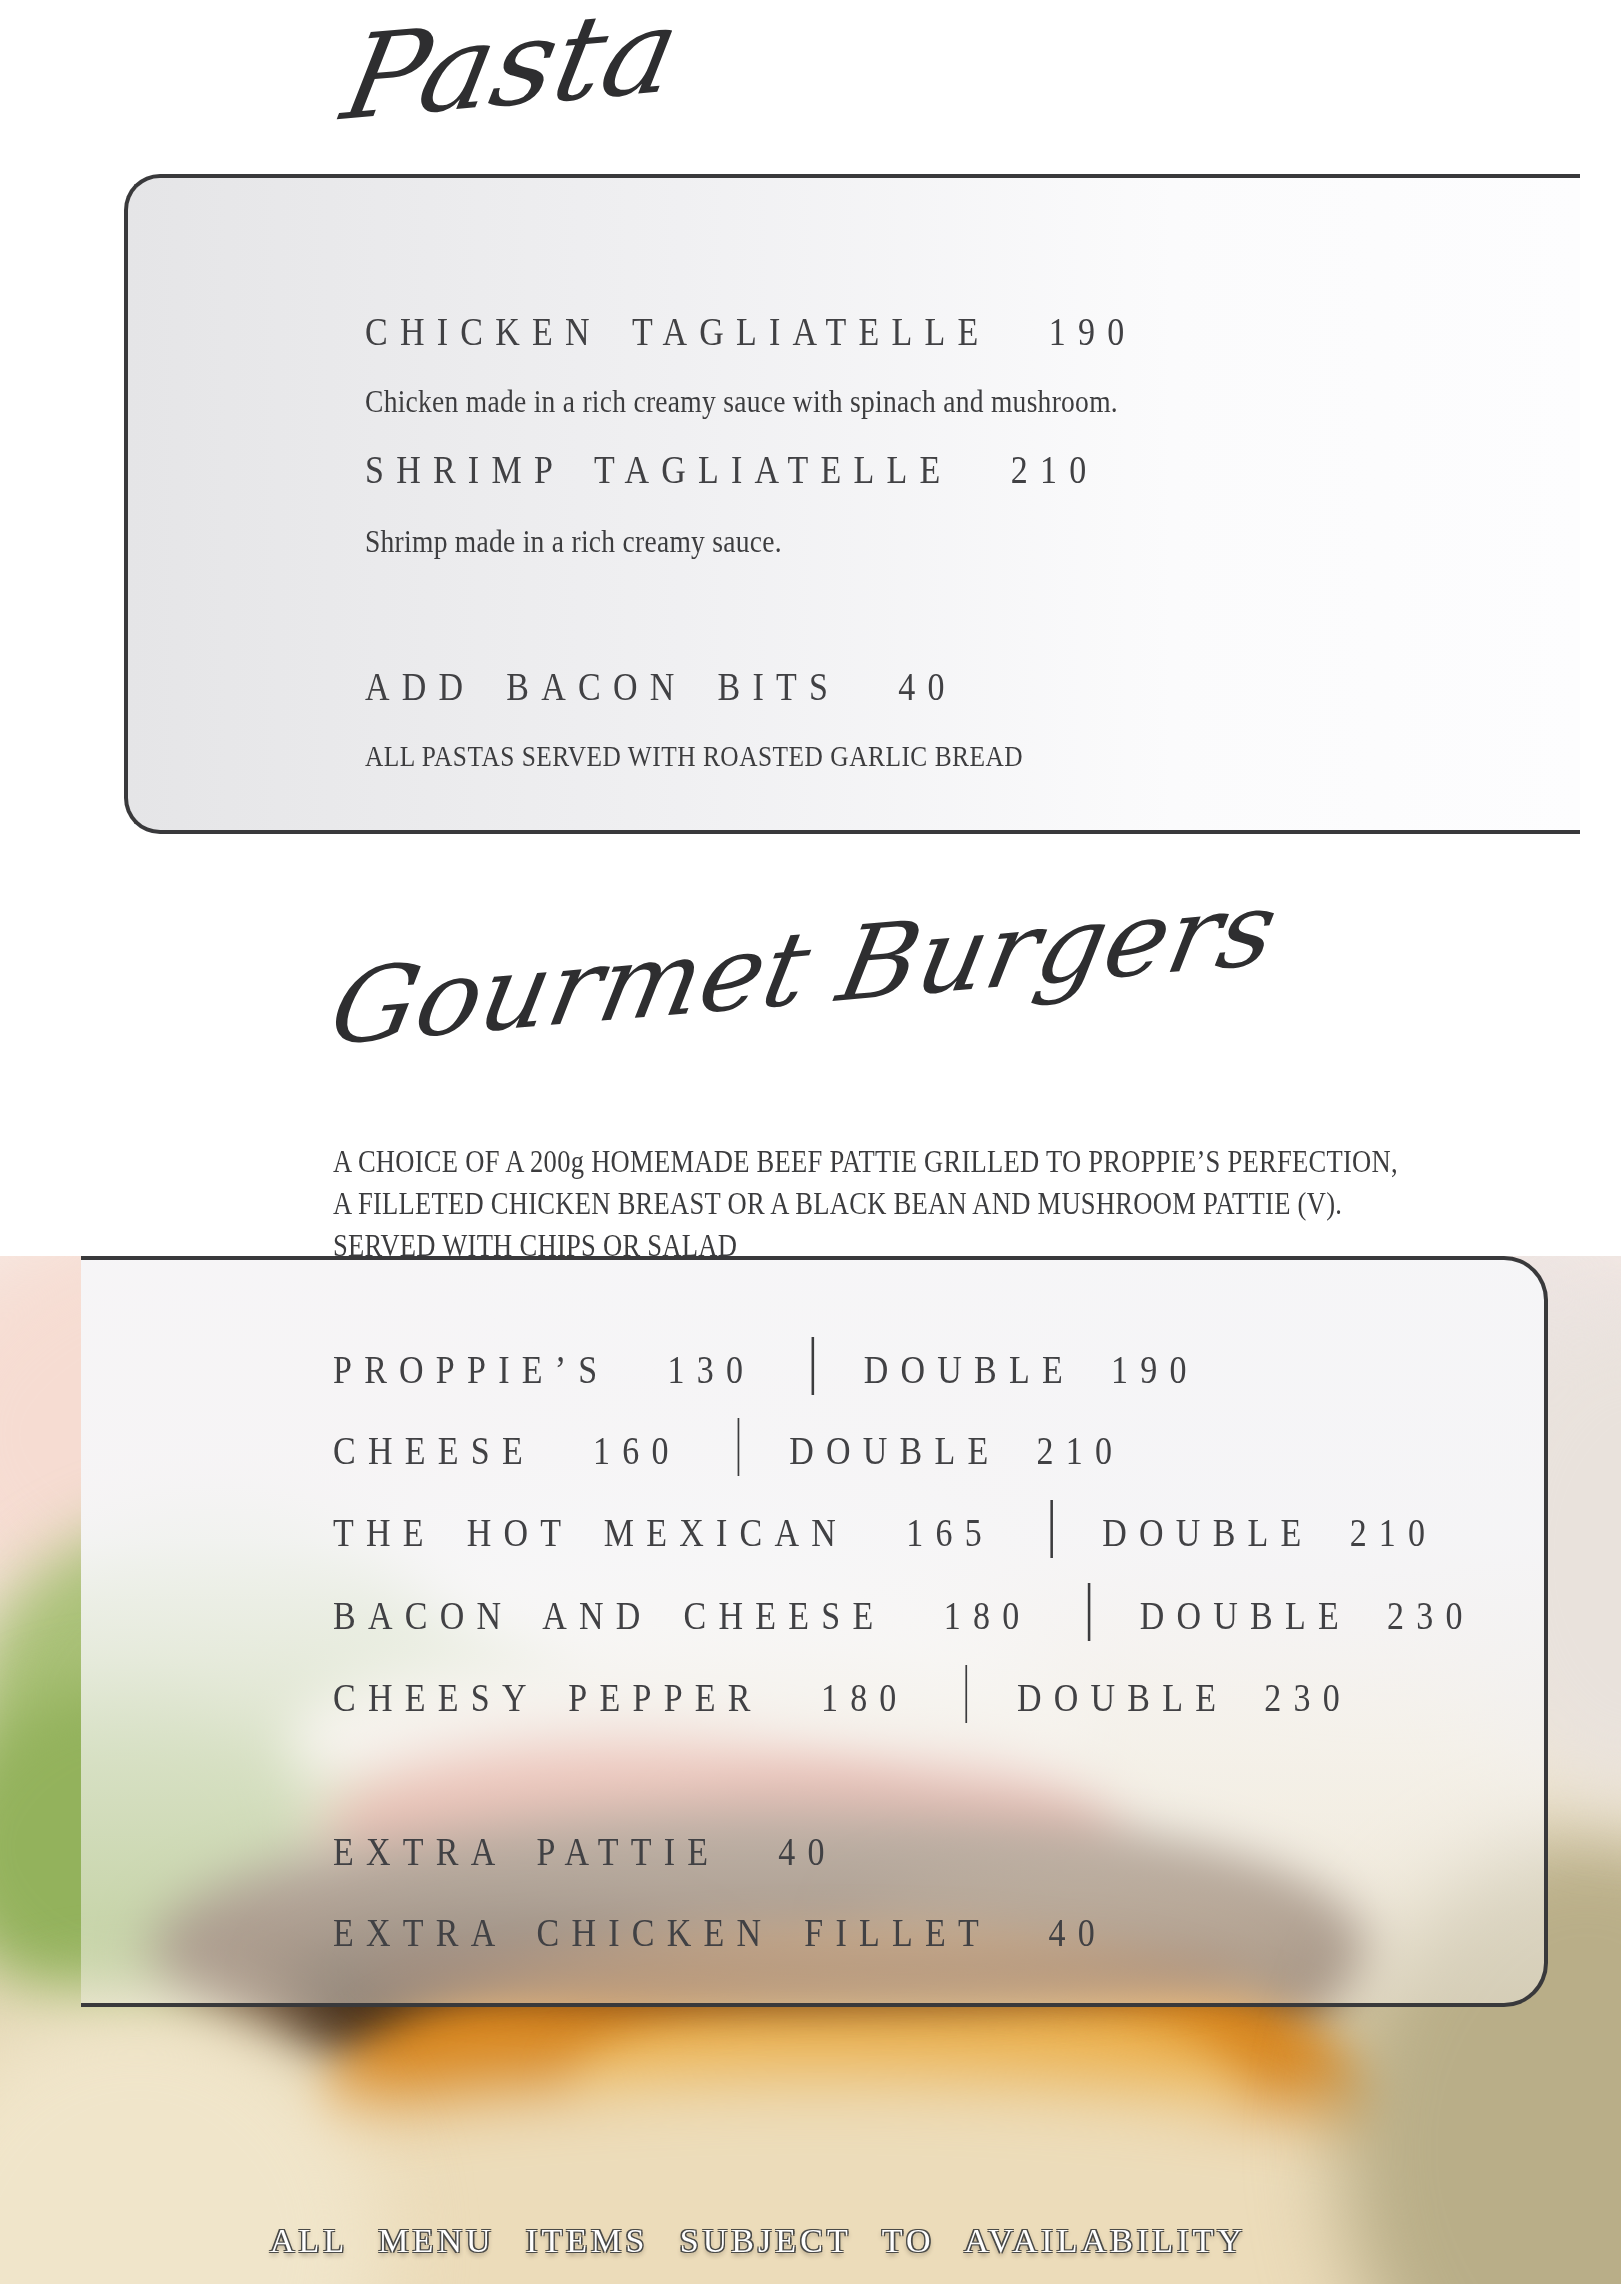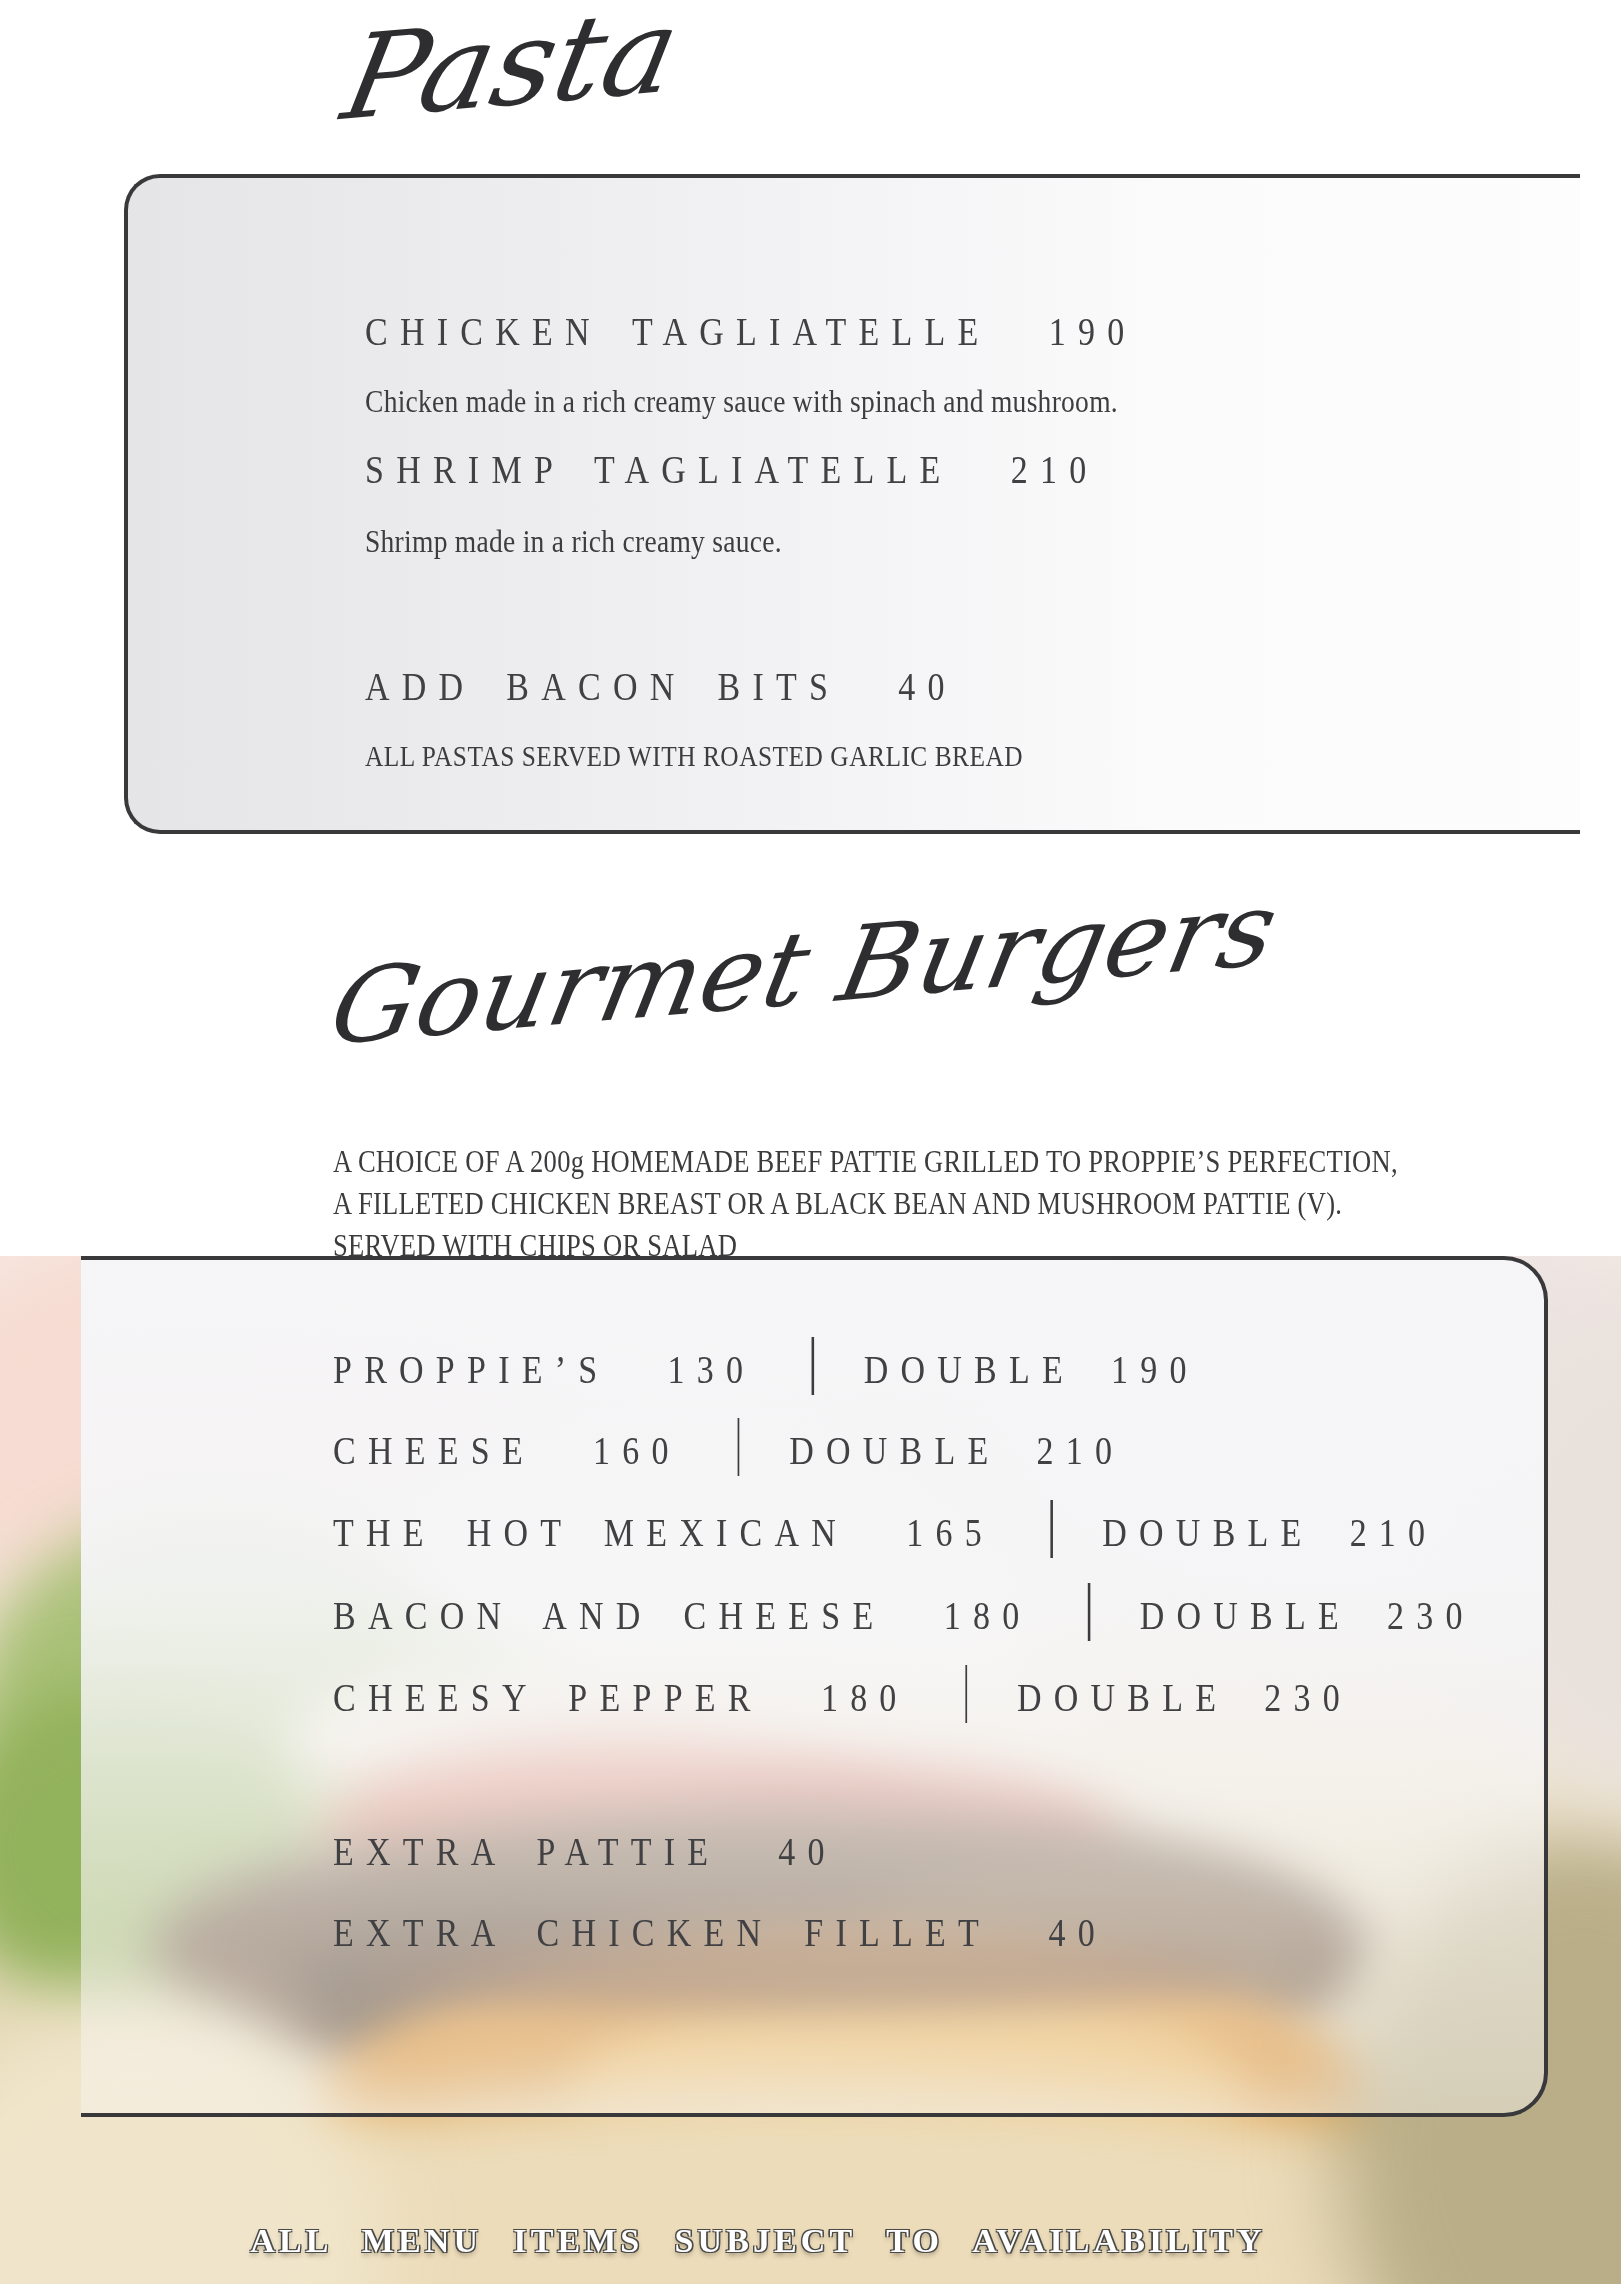"PROPPIE’S 130 DOUBLE 190" .burger-panel { height: 861px -> 751px }
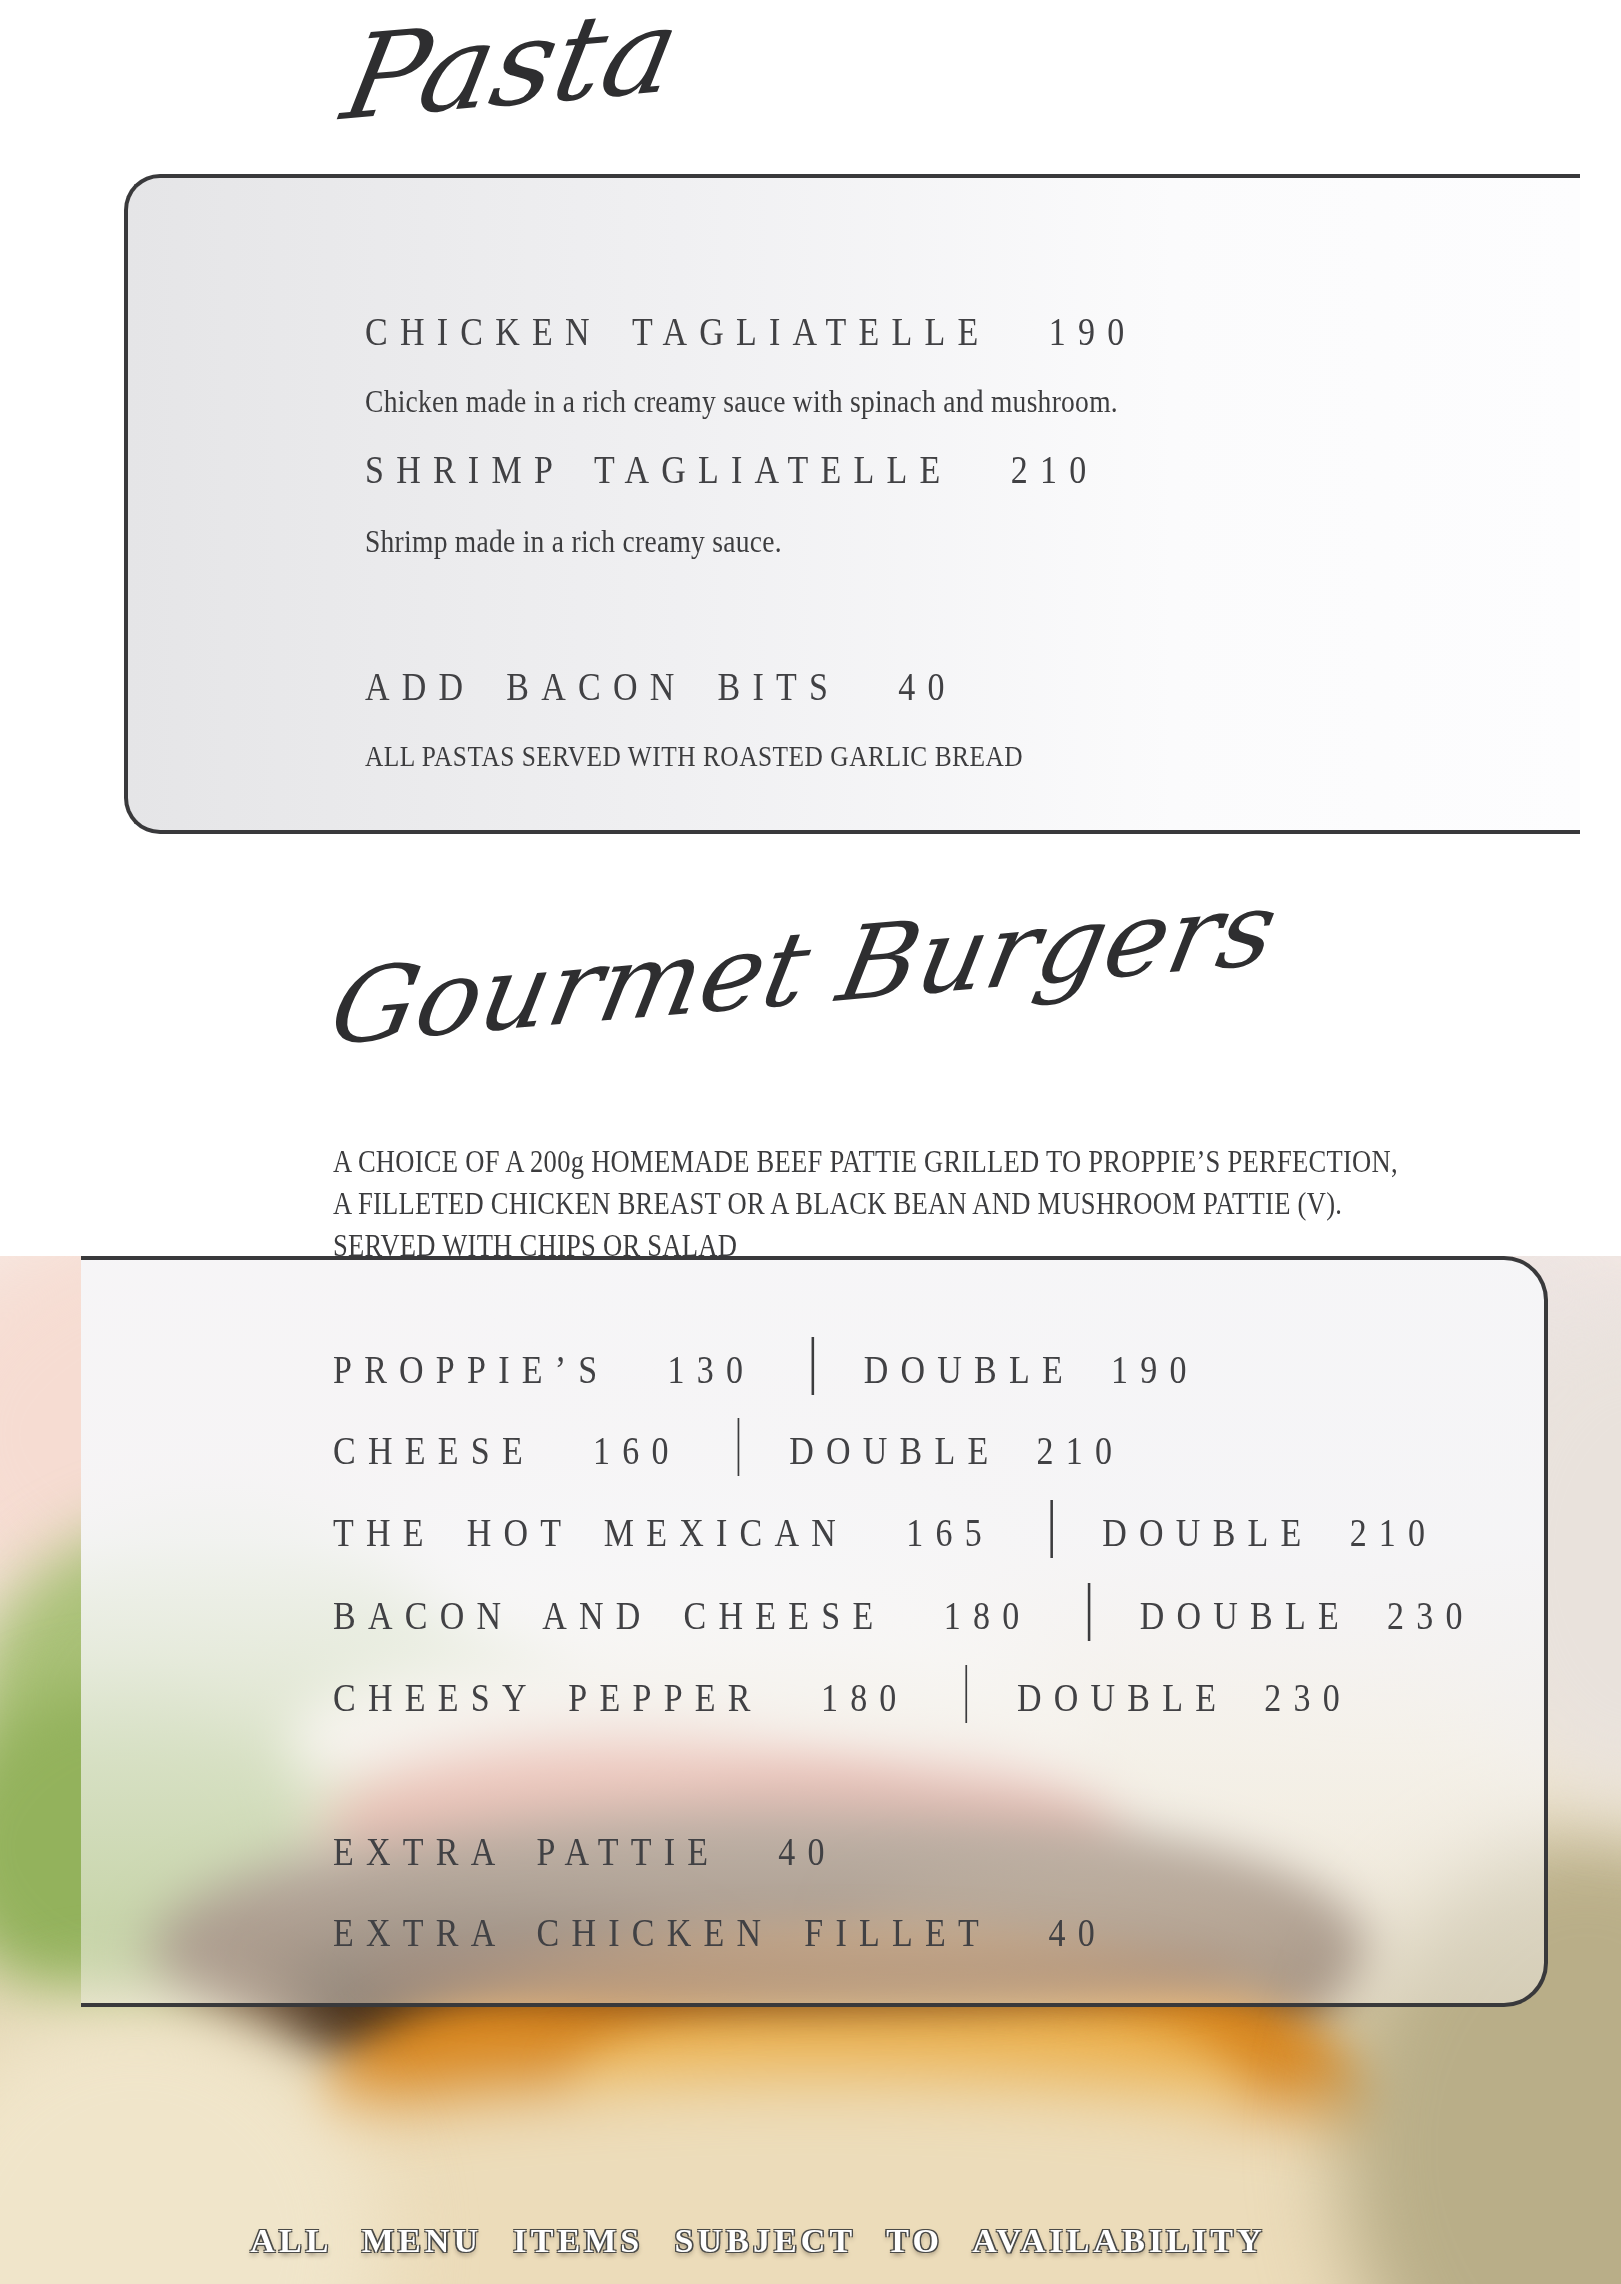"ALL MENU ITEMS SUBJECT TO" .footer { font-weight: bold -> none }
